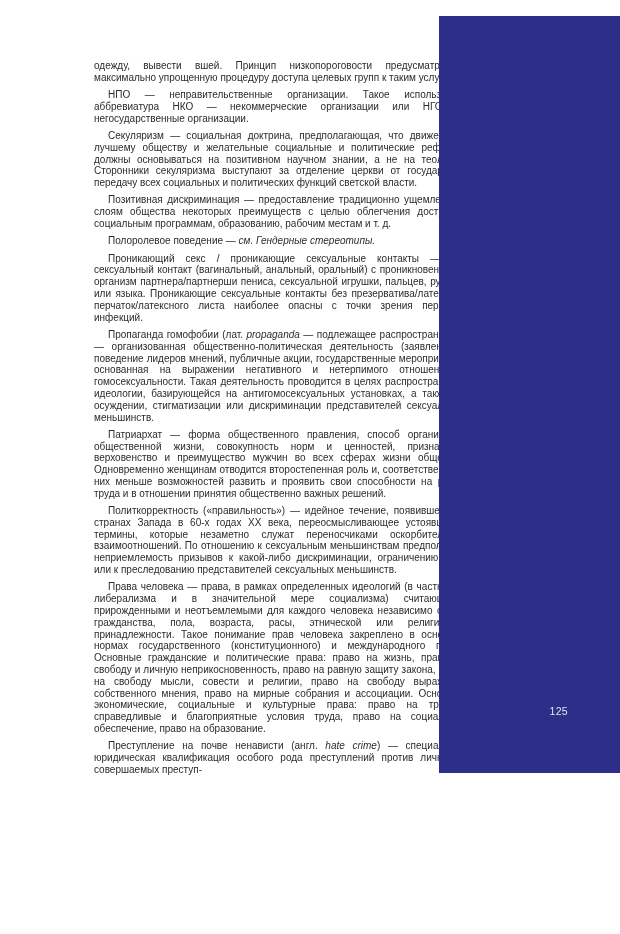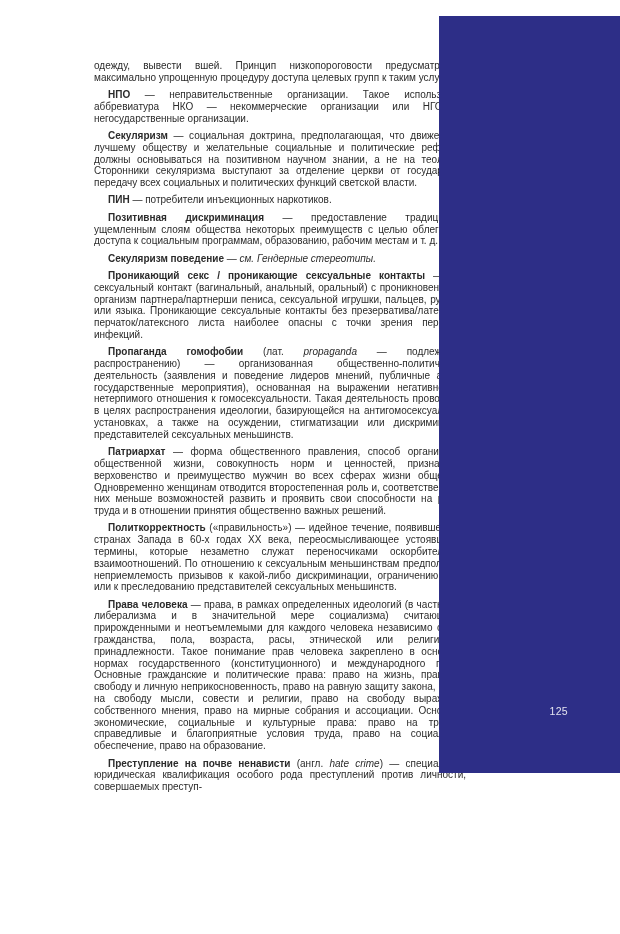"НПО" .term { font-weight: bold -> normal }
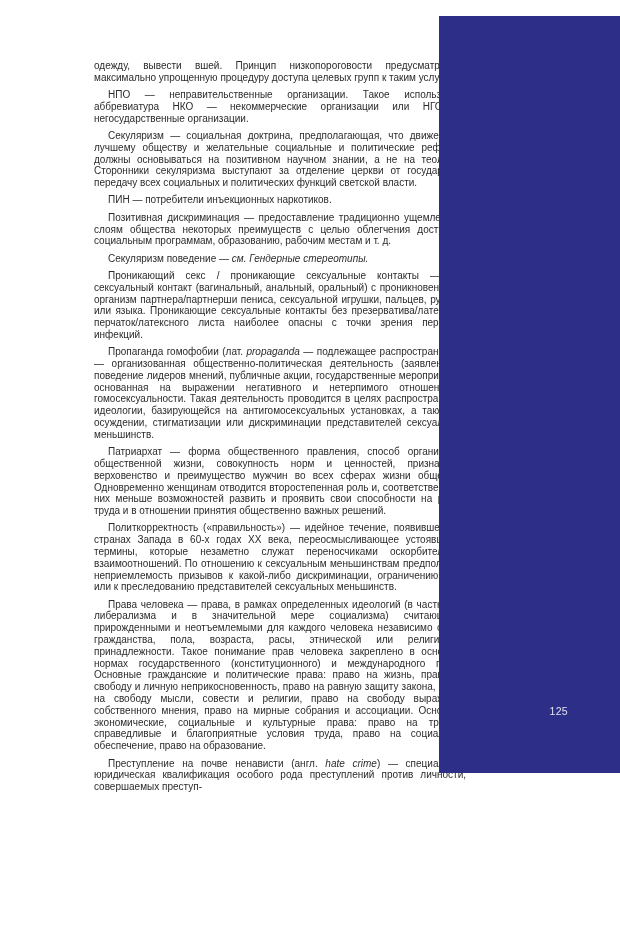"ПИН — потребители инъекционных" p.entry { html: <p><span>ПИН</span><span> — потребители инъекционных наркотиков.</span><em></em><span></span></p> -> none }
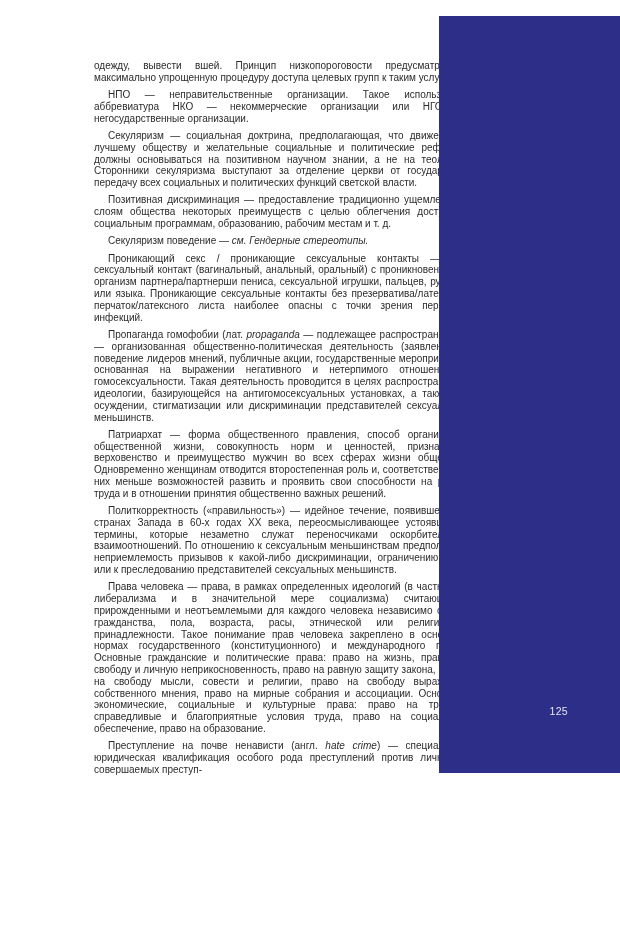"Секуляризм поведение" span.term { text: Секуляризм -> Полоролевое }
